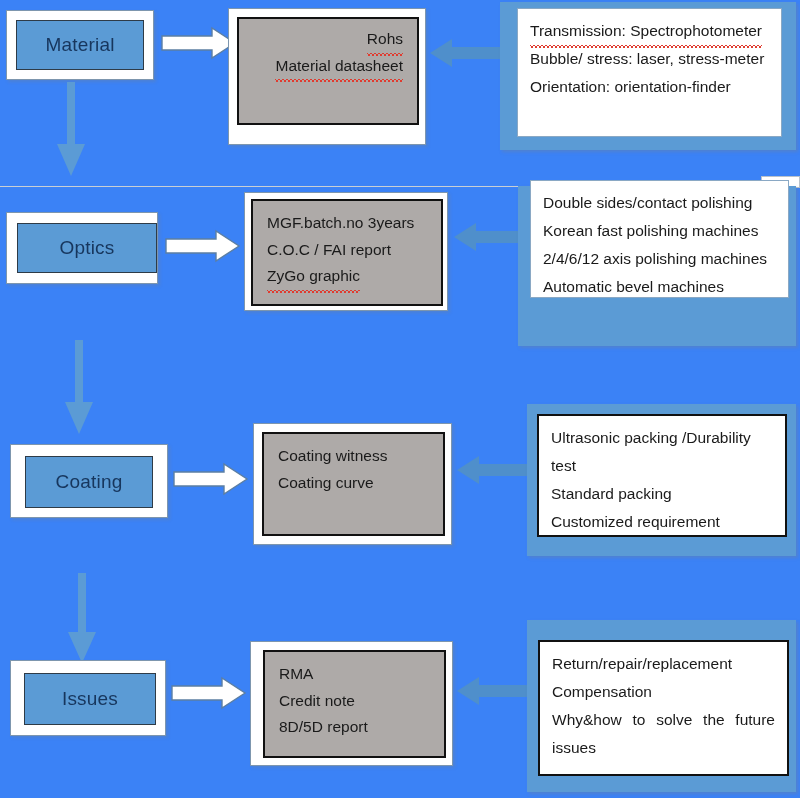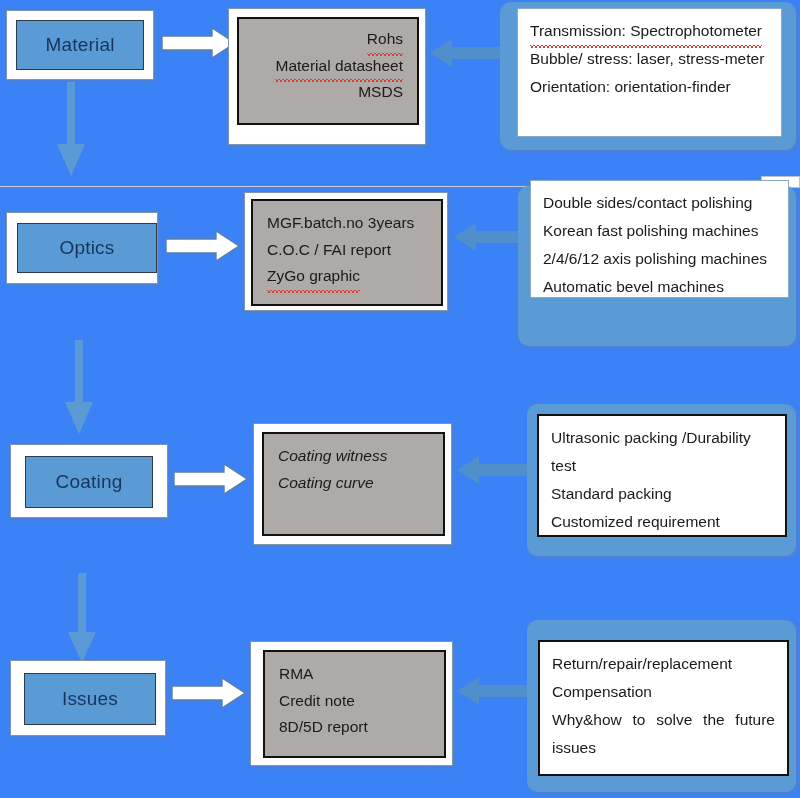"Transmission: Spectrophotometer" .right-panel { border-radius: 11px -> none }
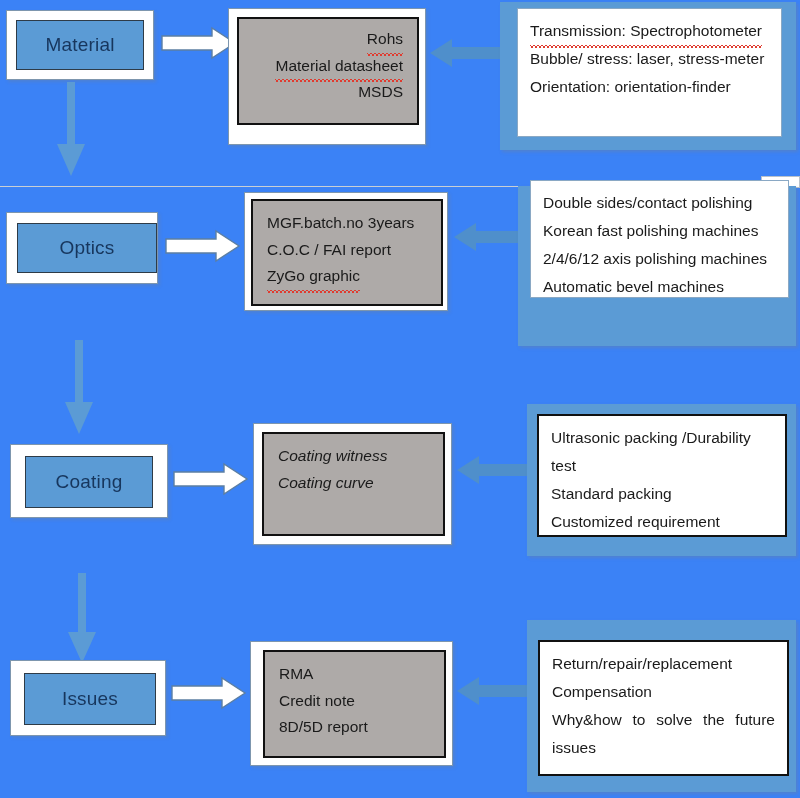"MSDS" div.ln { html: <div><span>MSDS</span></div> -> none }
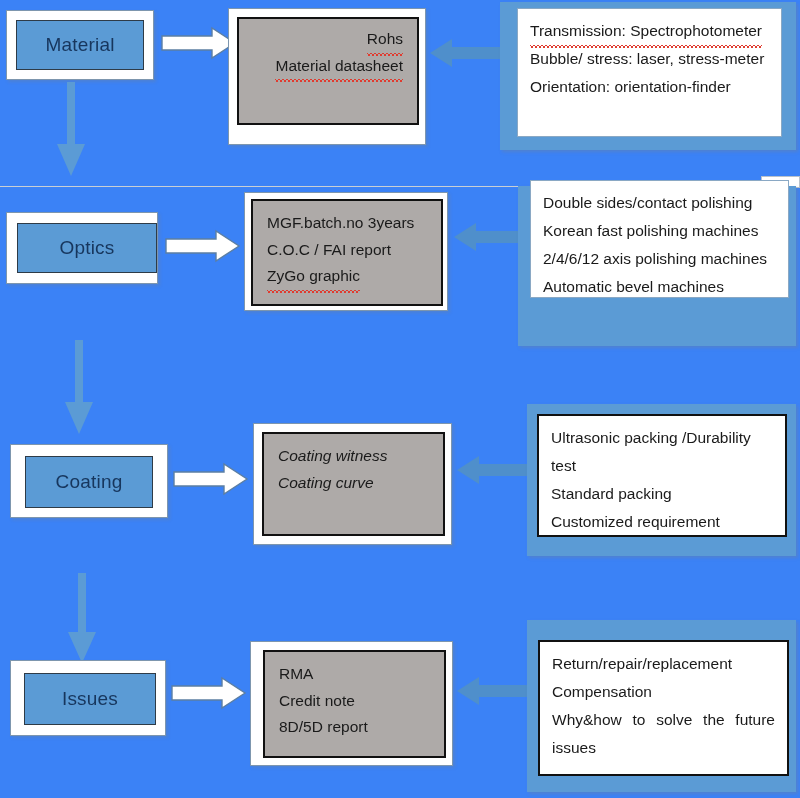"Coating witness" div.mid-inner { font-style: italic -> none }
